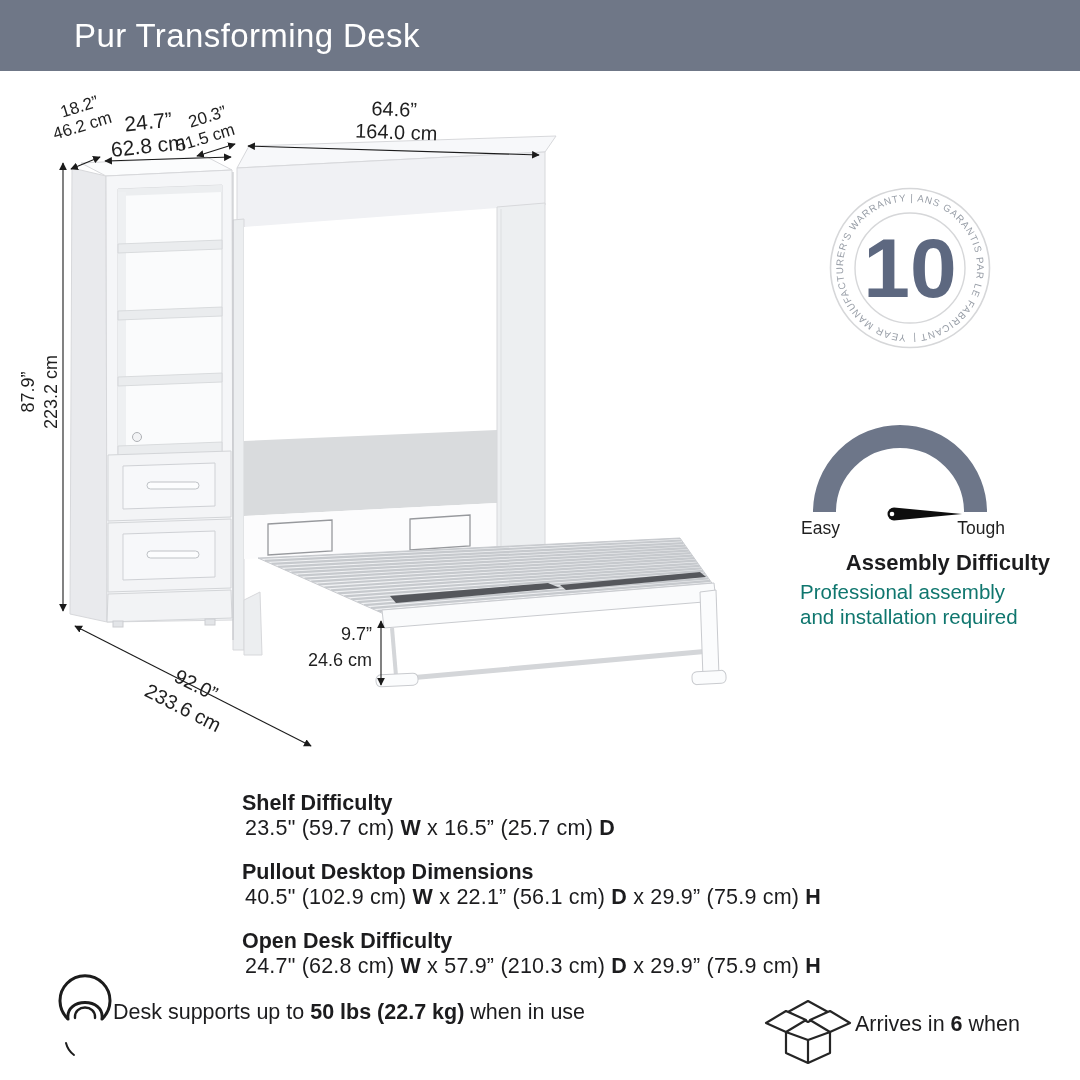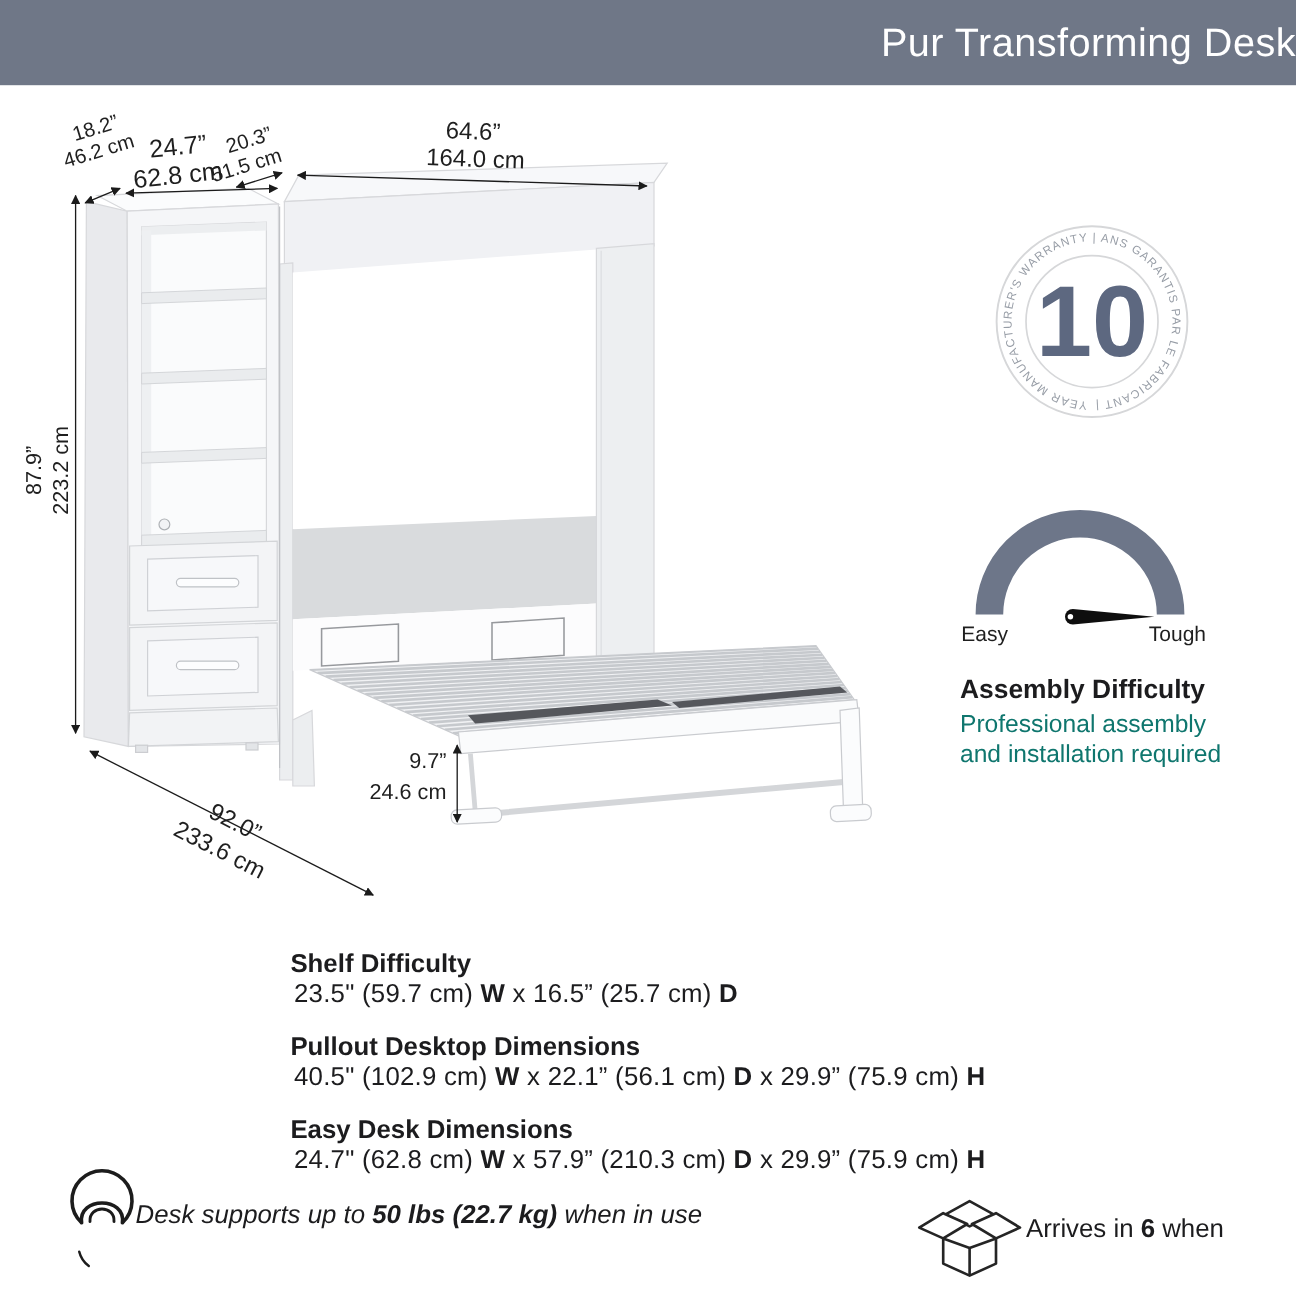"Pur Transforming Desk" .header { justify-content: flex-end -> none }
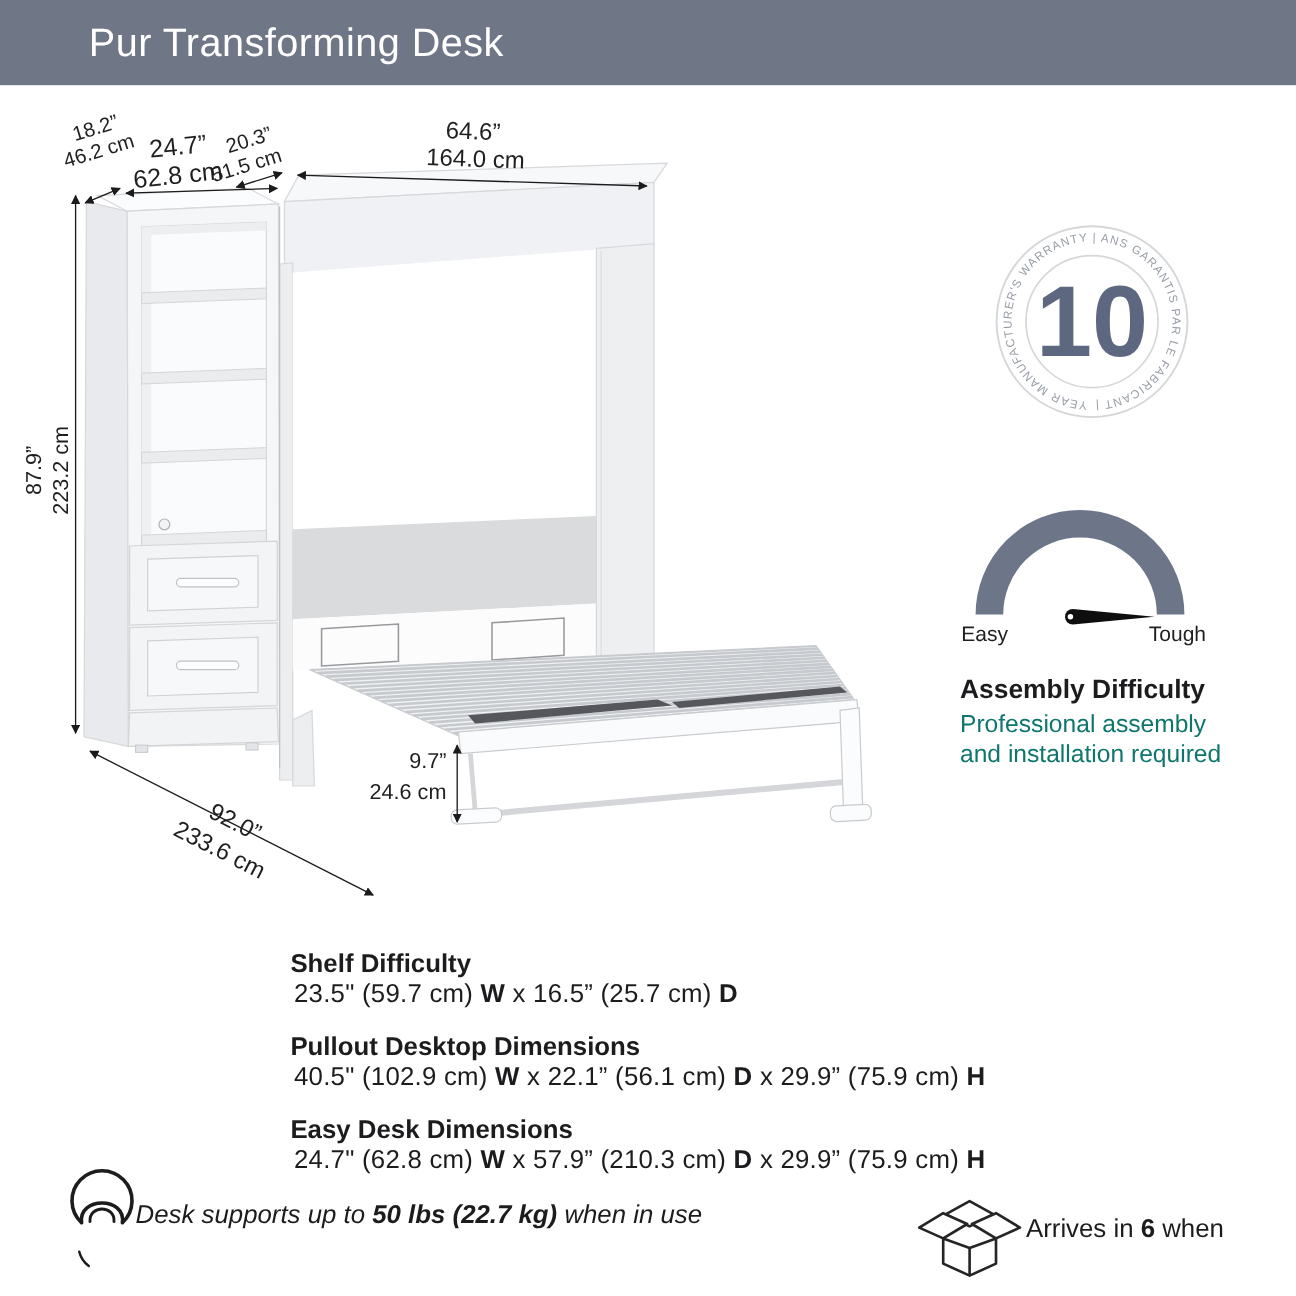"Assembly Difficulty" .assembly .a-title { margin: 16px 0 3px 0 -> 4px 0 3px 0; text-align: none -> right }
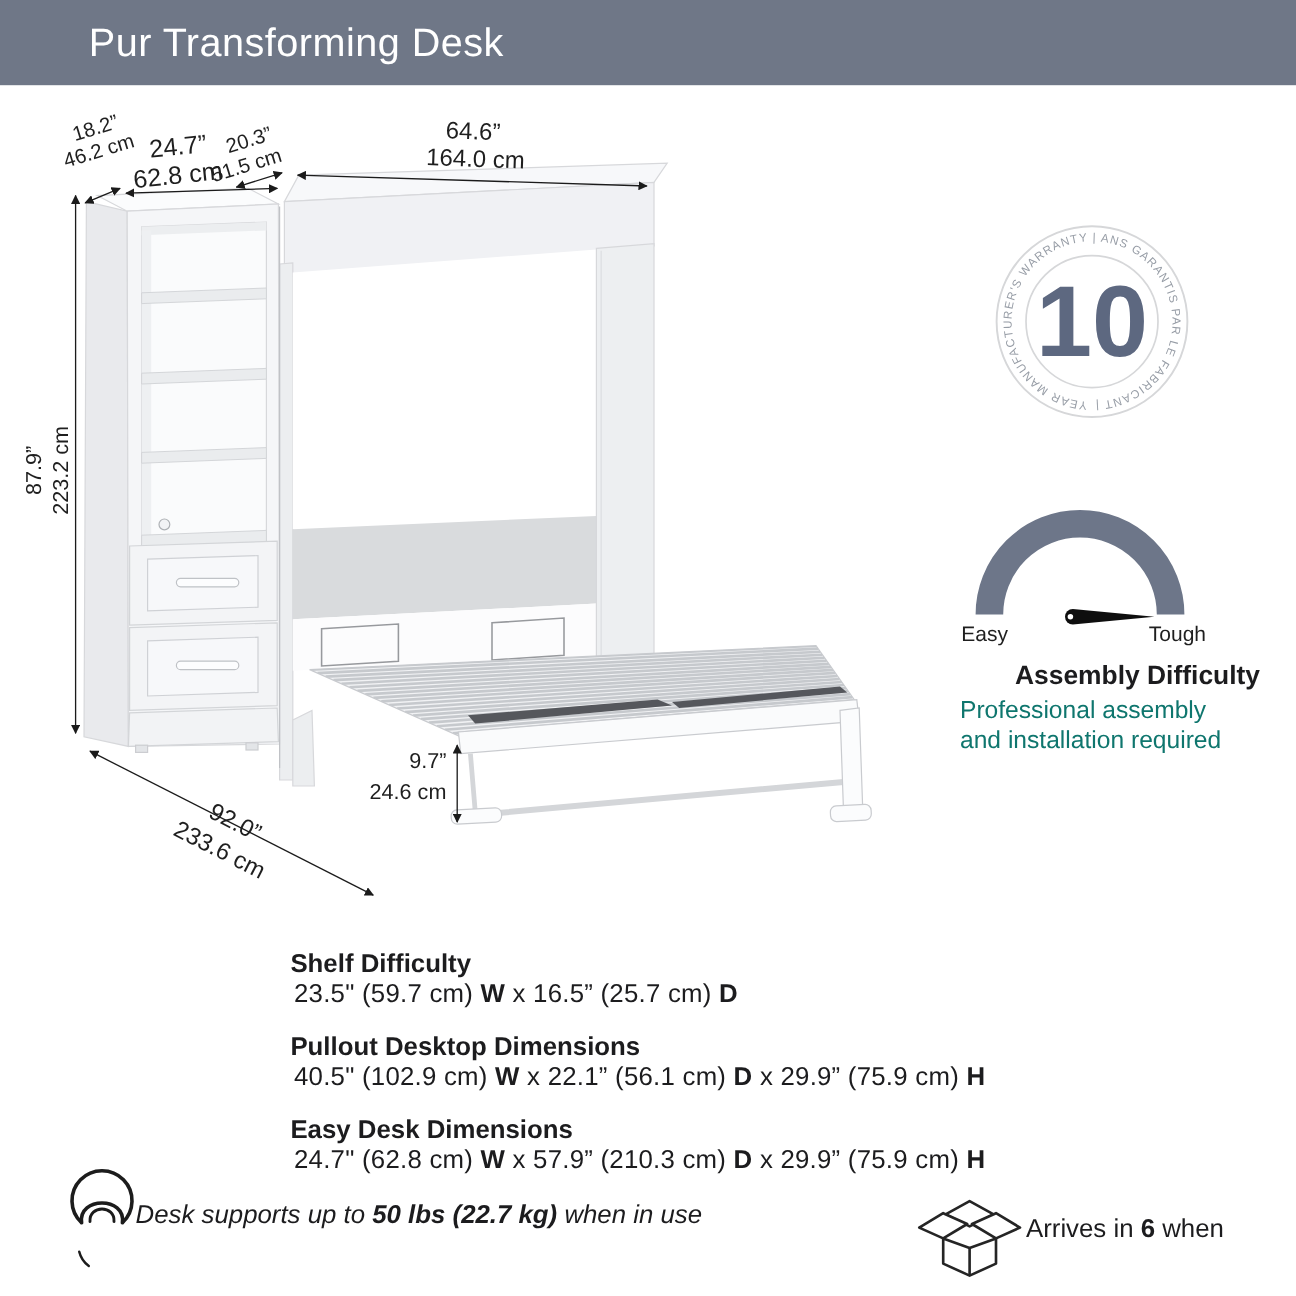"Easy Desk Dimensions" div.spec-h { text: Easy Desk Dimensions -> Open Desk Difficulty }
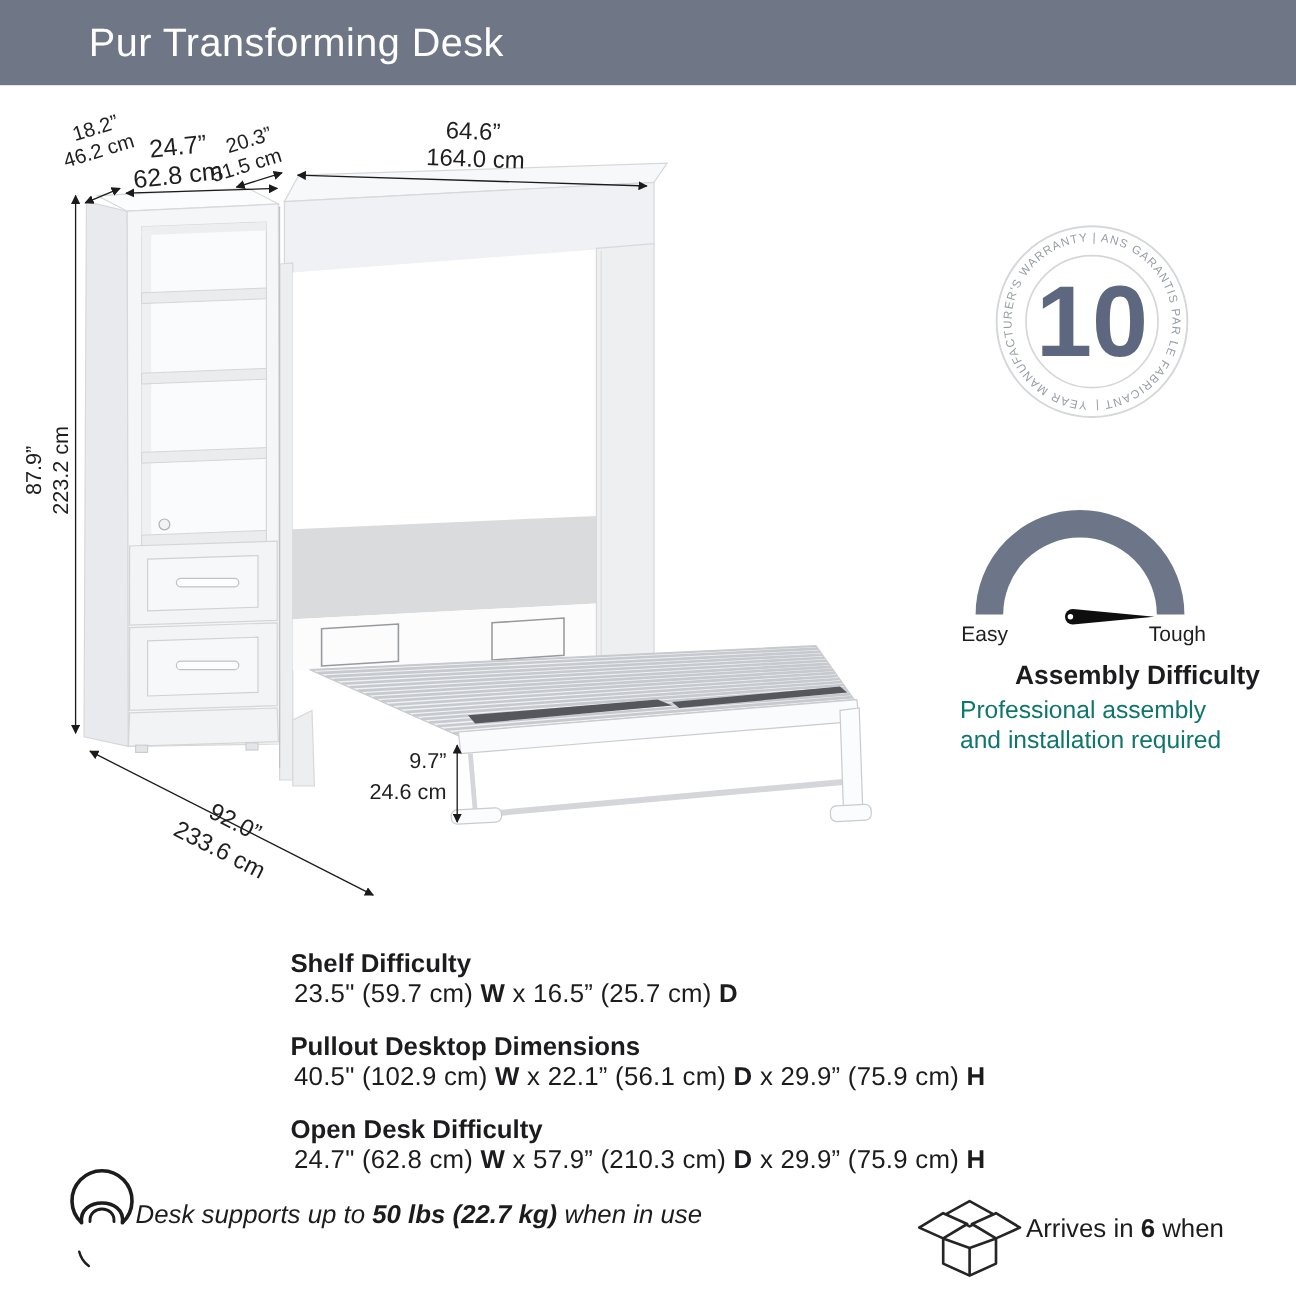"Desk supports up to 50" .support { font-style: italic -> none }
